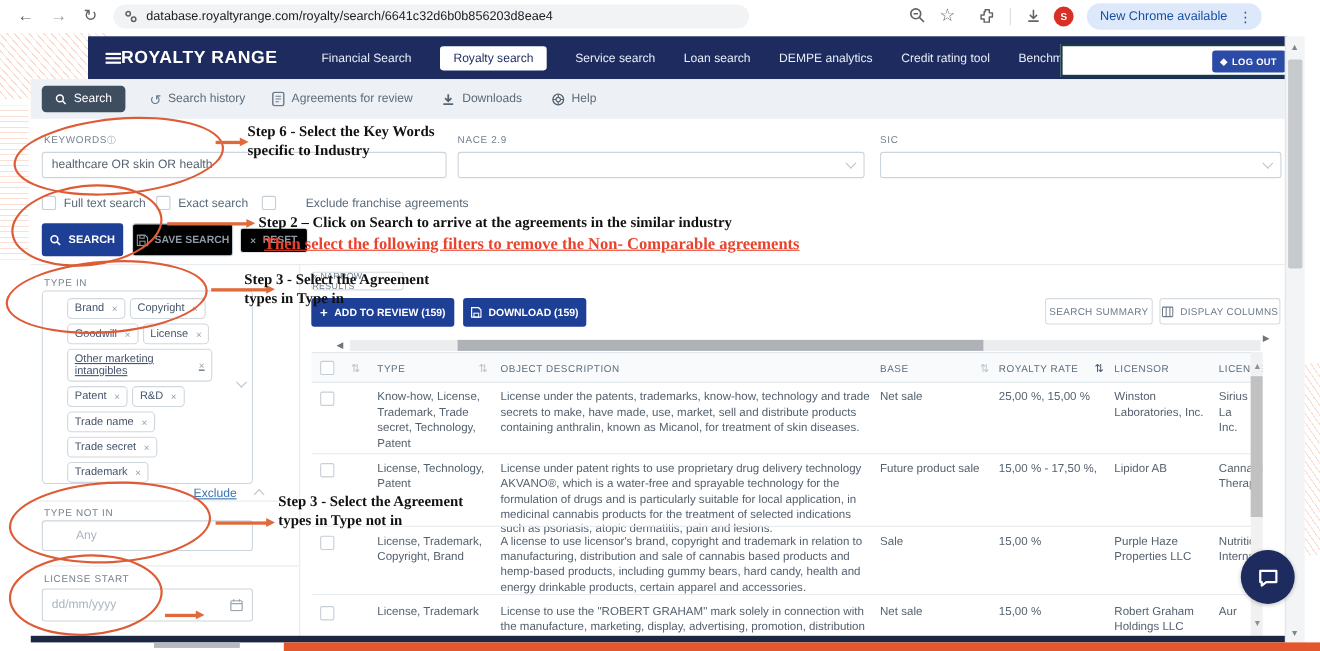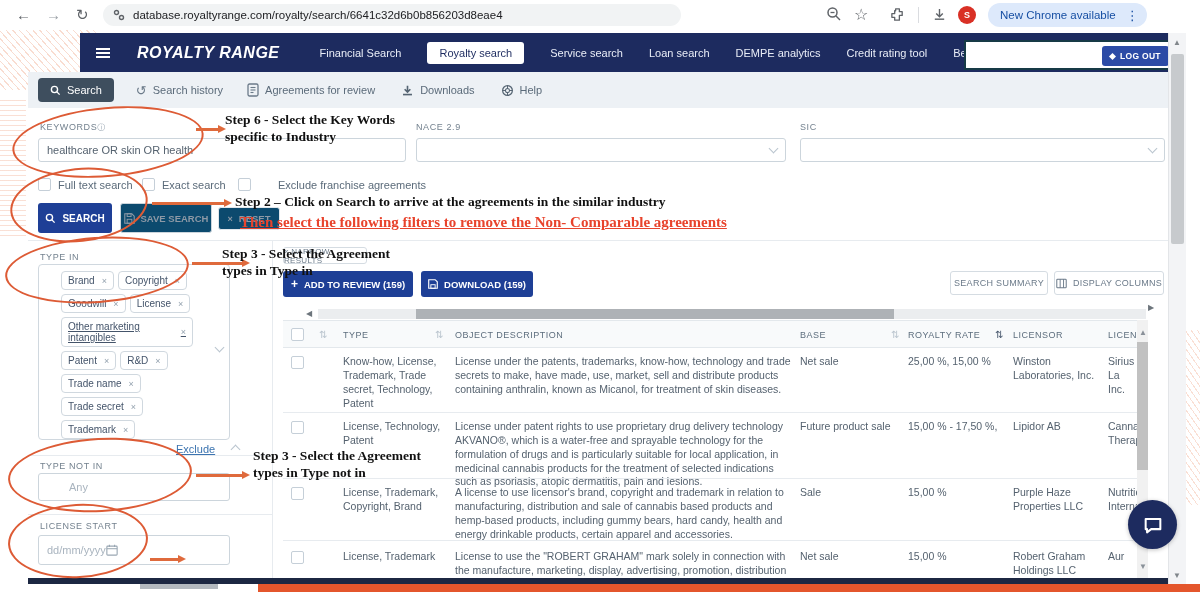"ROYALTY RANGE" div.brand { font-style: italic -> none; margin-left: 27px -> 0 }
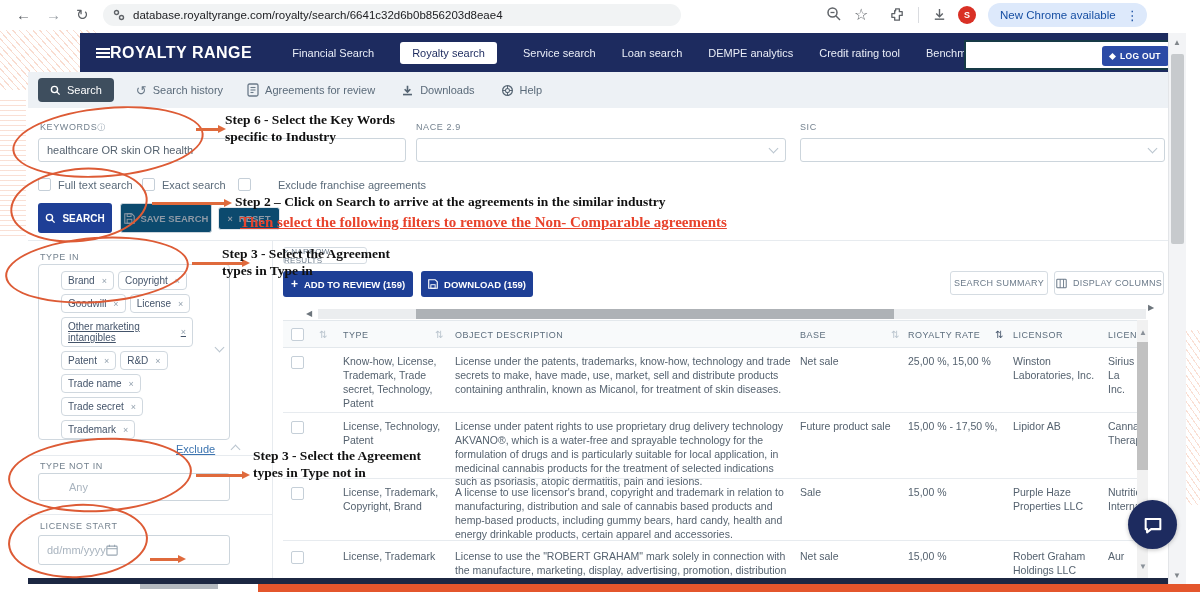"SAVE SEARCH" .btn-ghost { background: #0c4a6e -> #000000 }
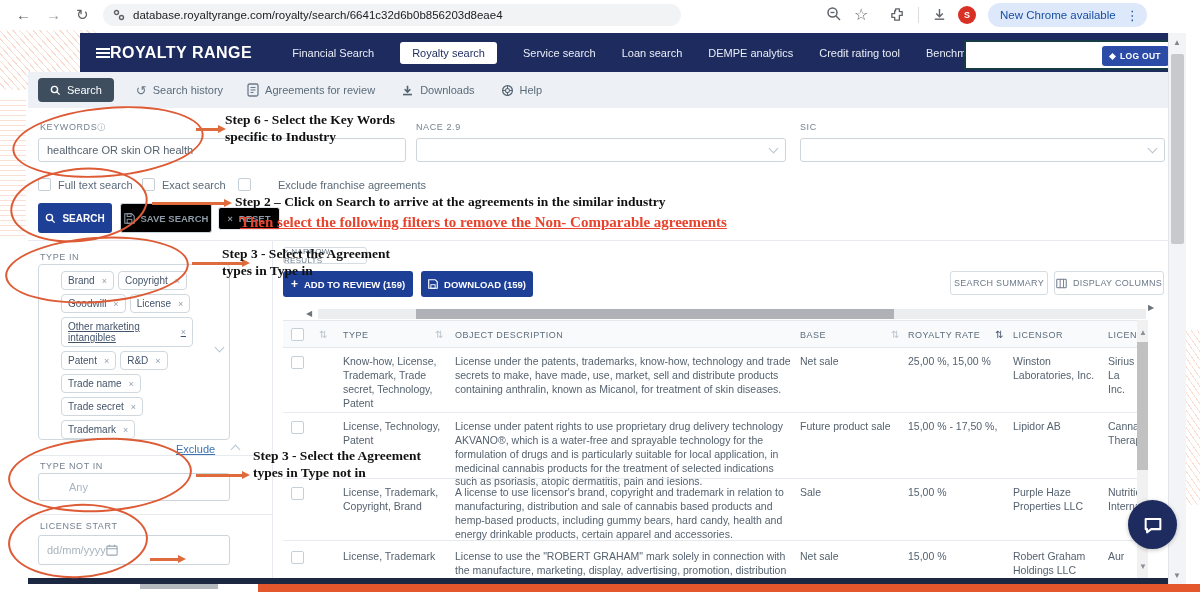"dd/mm/yyyy" div.abs { justify-content: none -> space-between }
